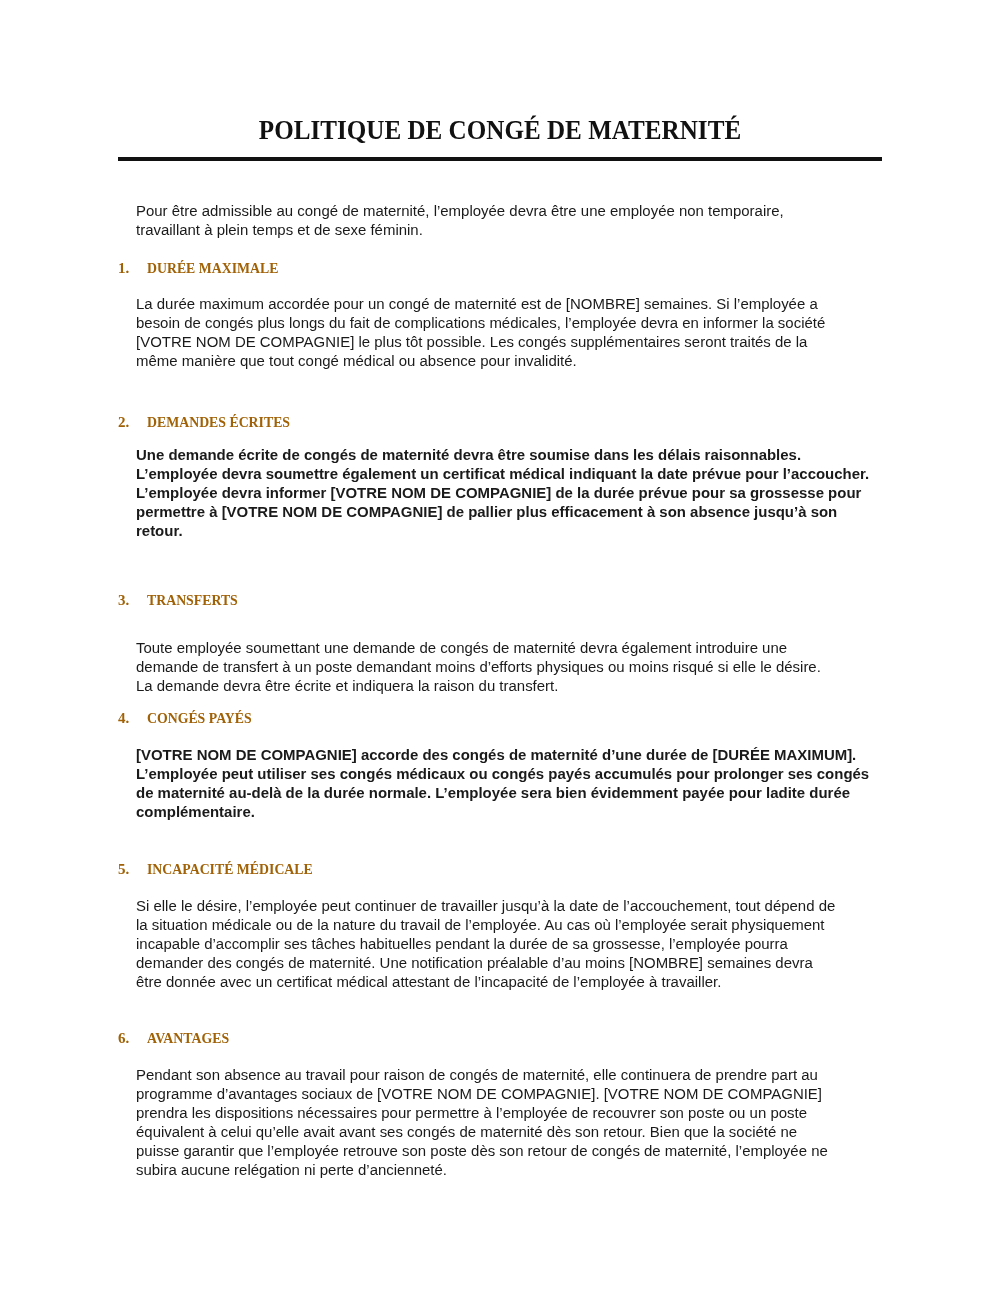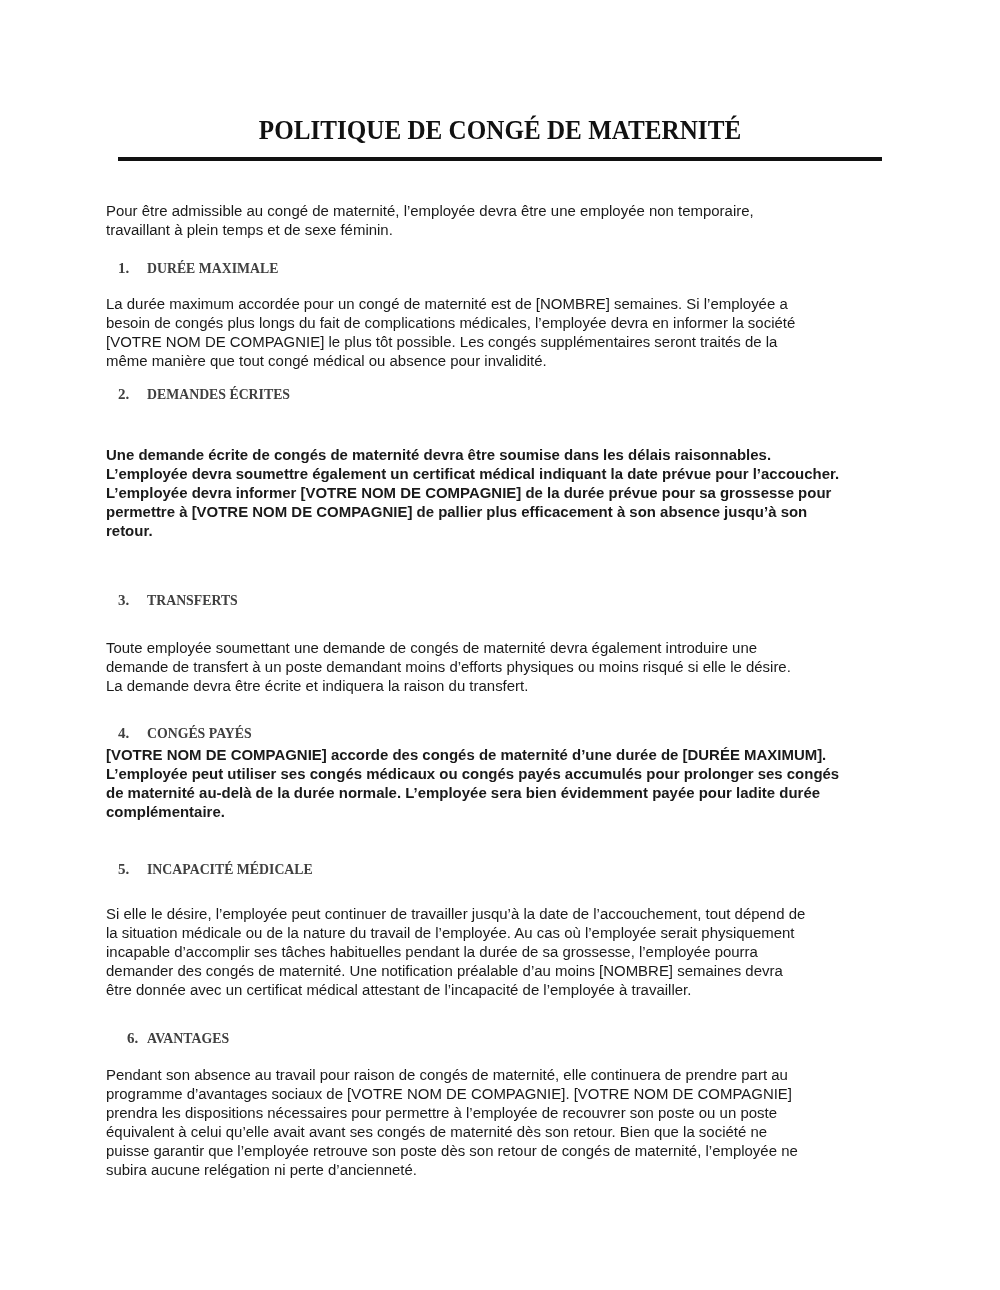"Pour être admissible au congé" .para { left: 106px -> 136px }
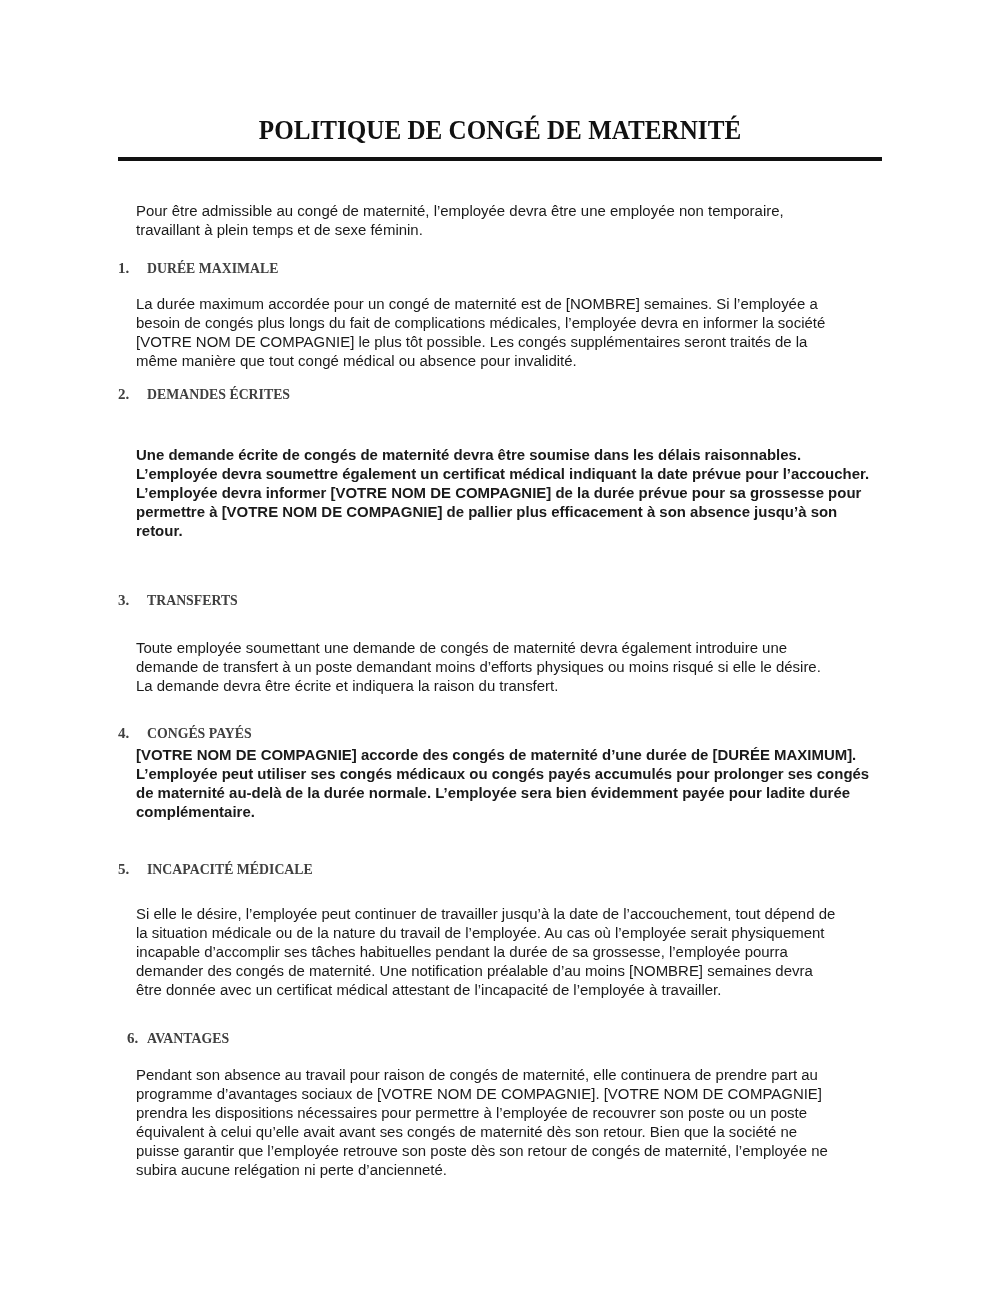"1. DURÉE MAXIMALE" .heading { color: #404040 -> #a16207 }
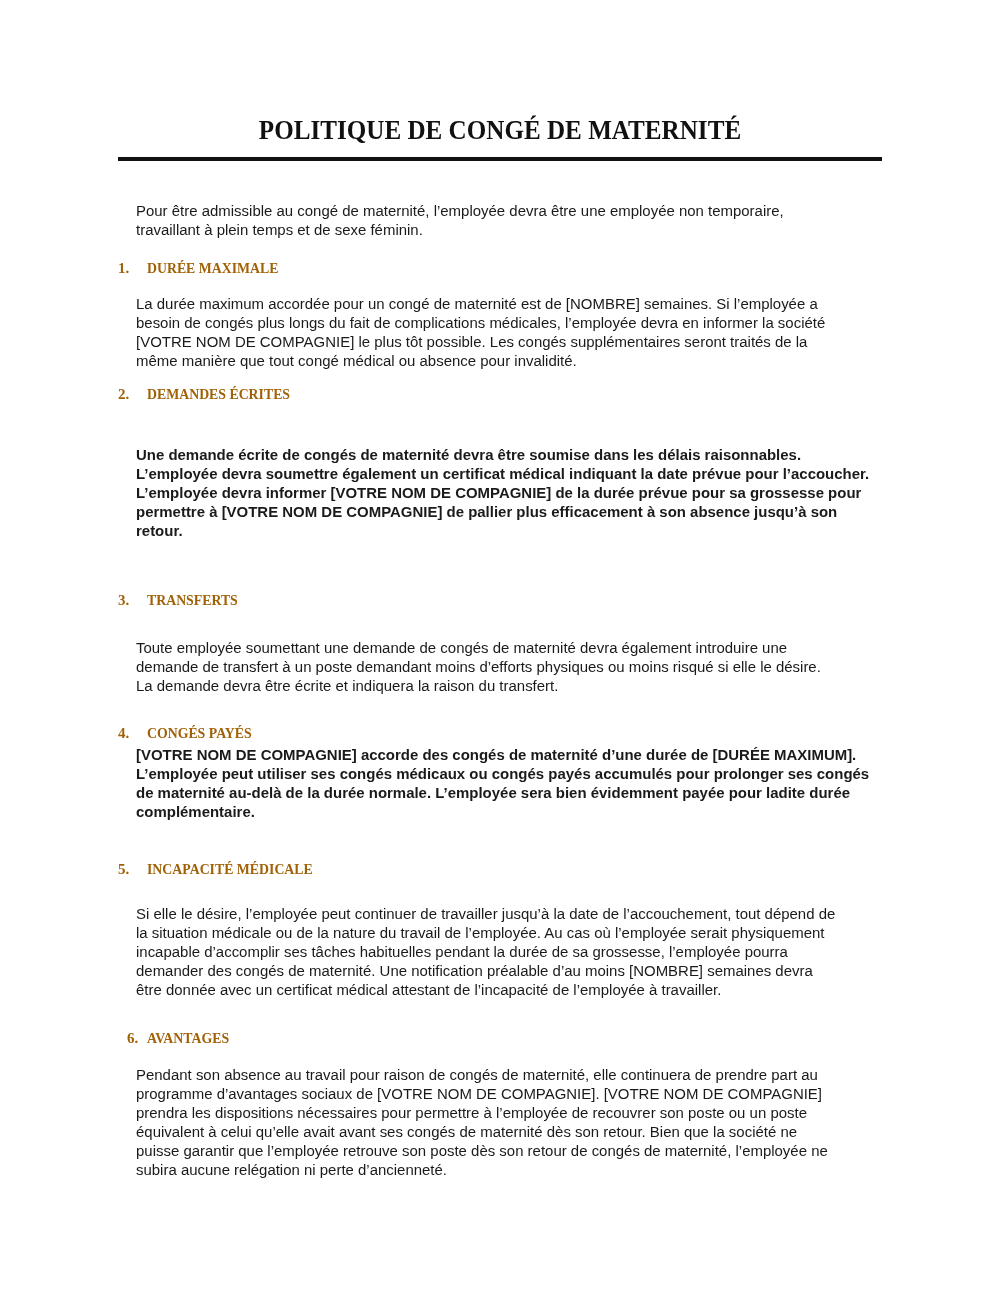"2. DEMANDES ÉCRITES" div.heading { top: 384px -> 412px }
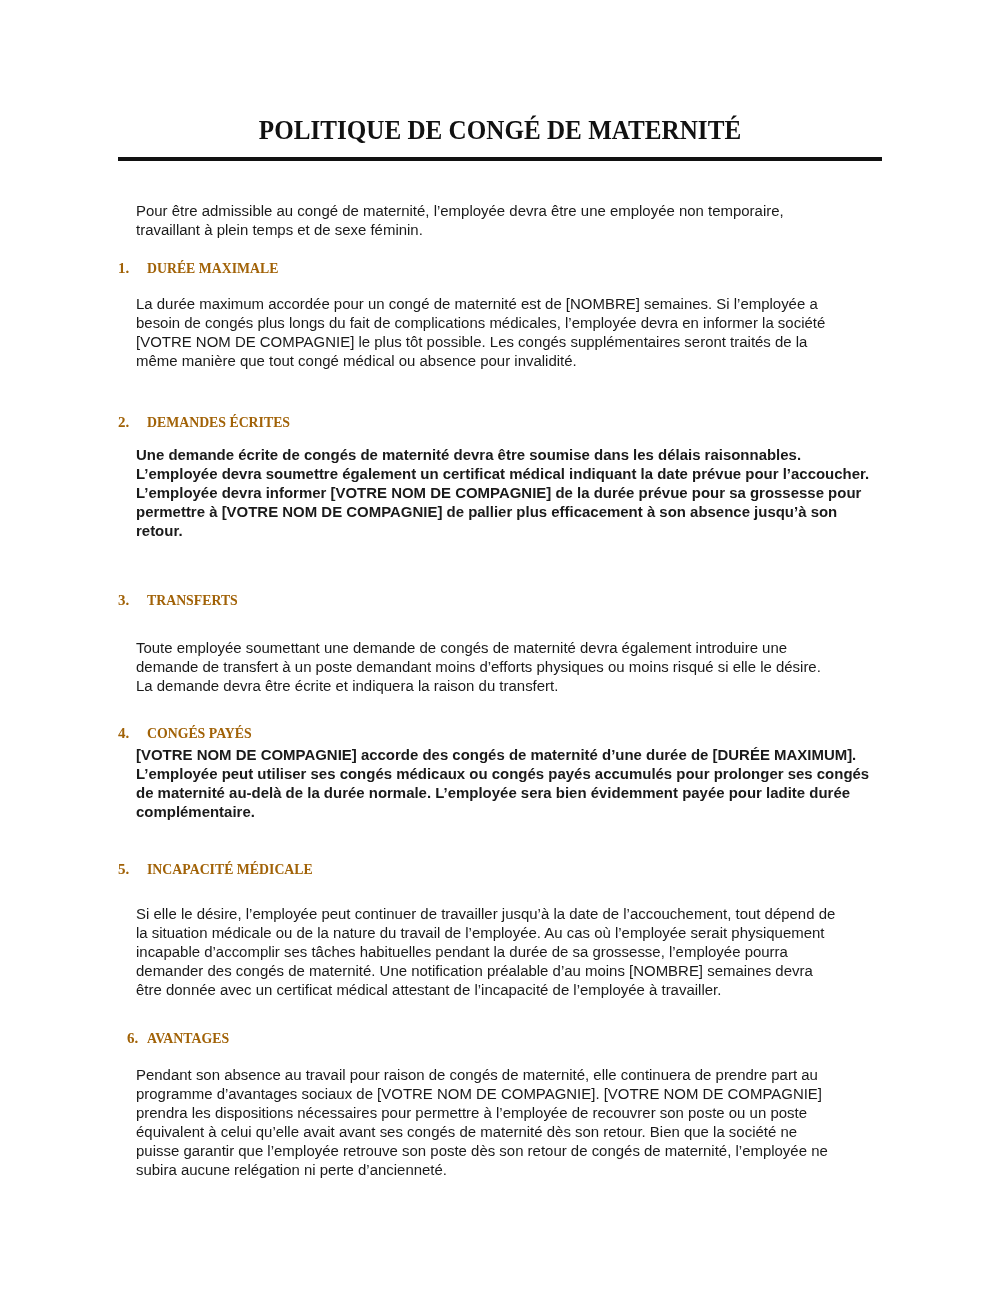"4. CONGÉS PAYÉS" div.heading { margin-top: 15px -> none }
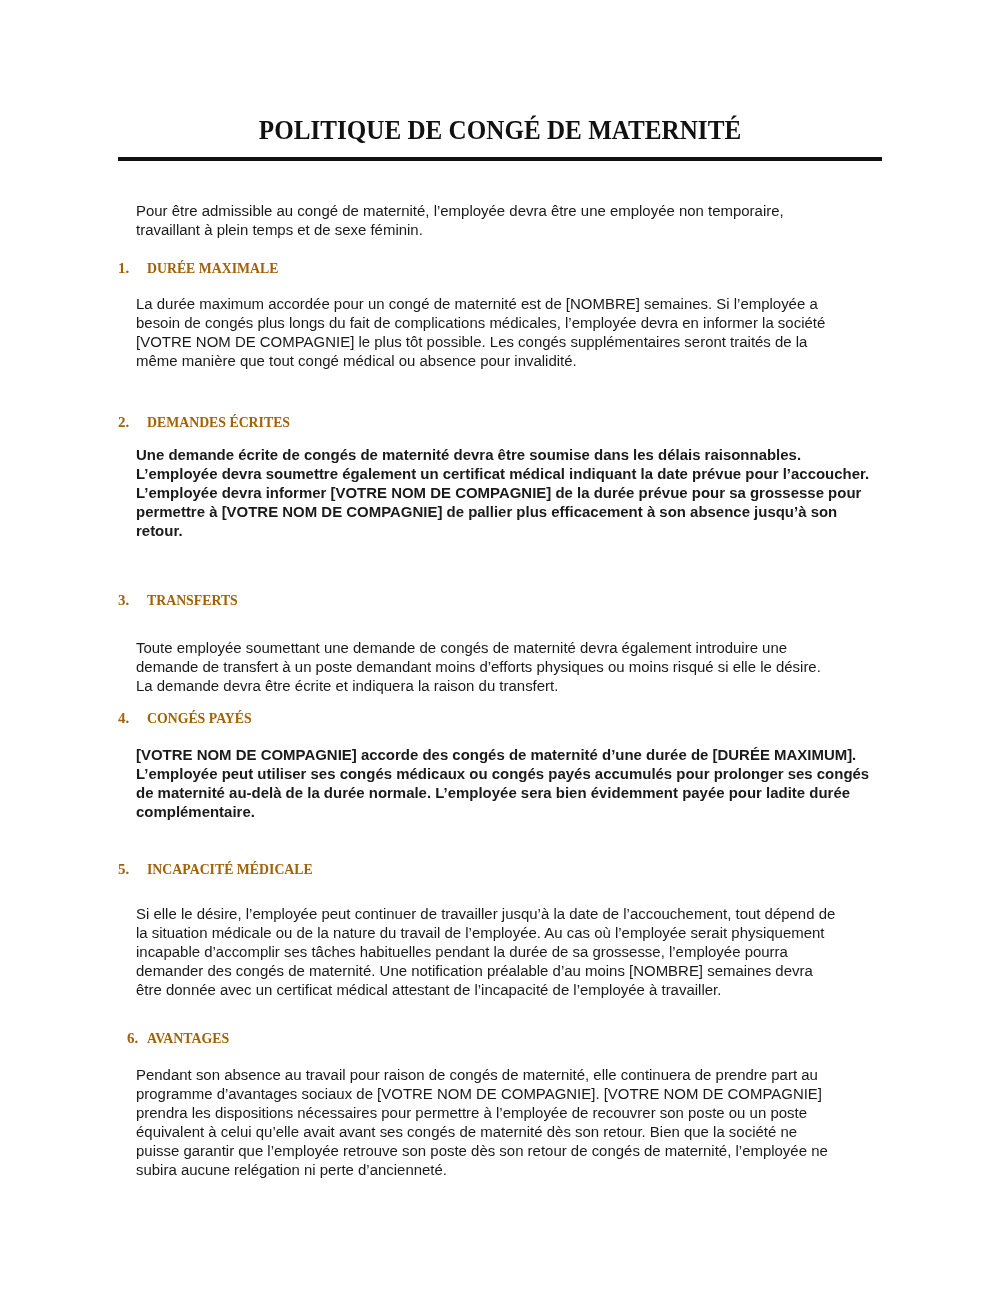"Si elle le désire, l’employée" div.para { margin-top: 8px -> none }
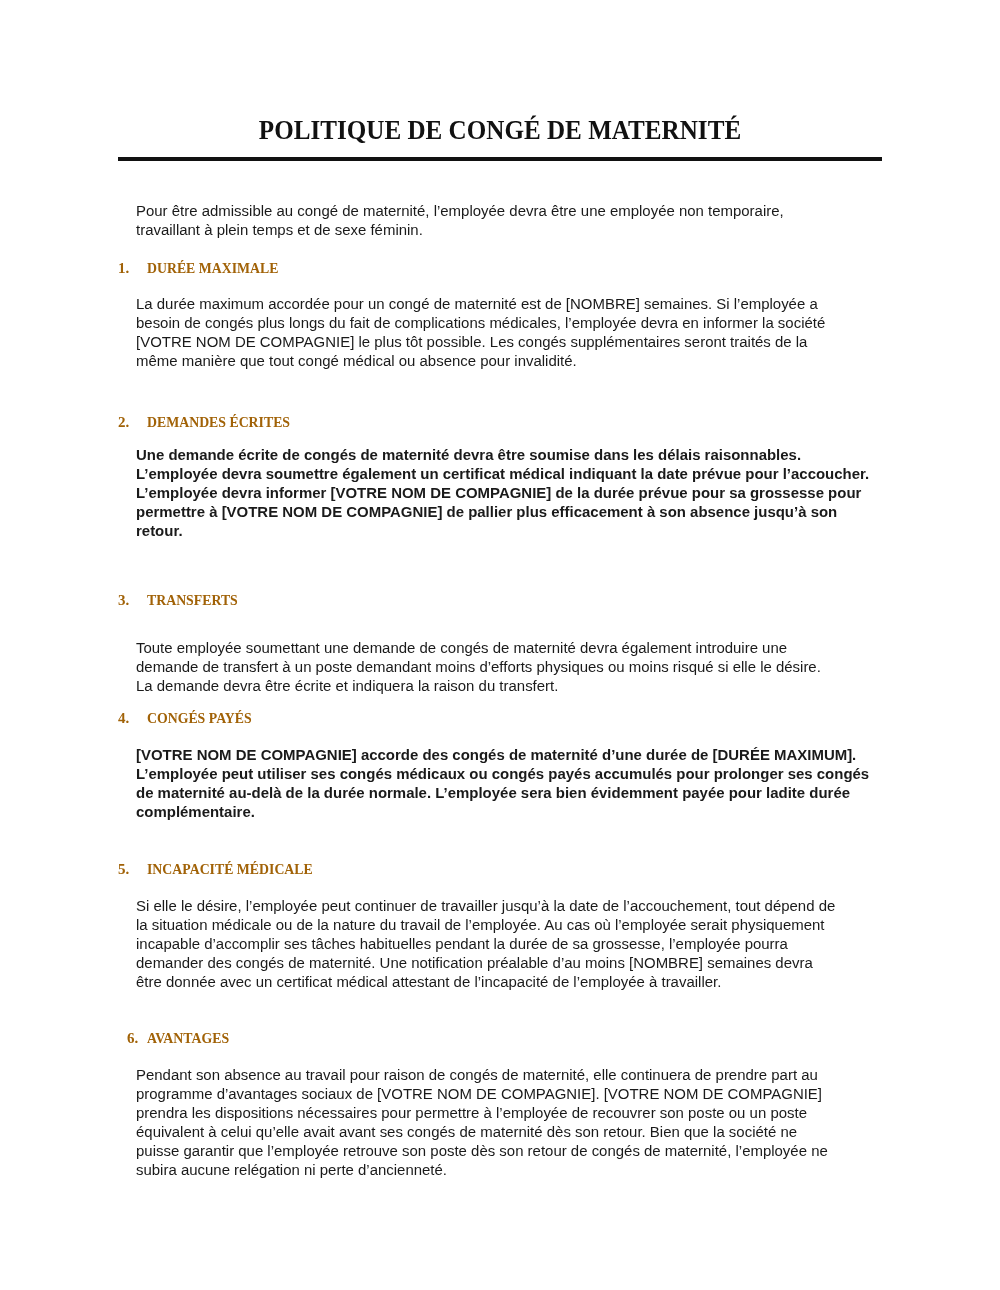"6. AVANTAGES" div.heading { text-align: center -> none }
